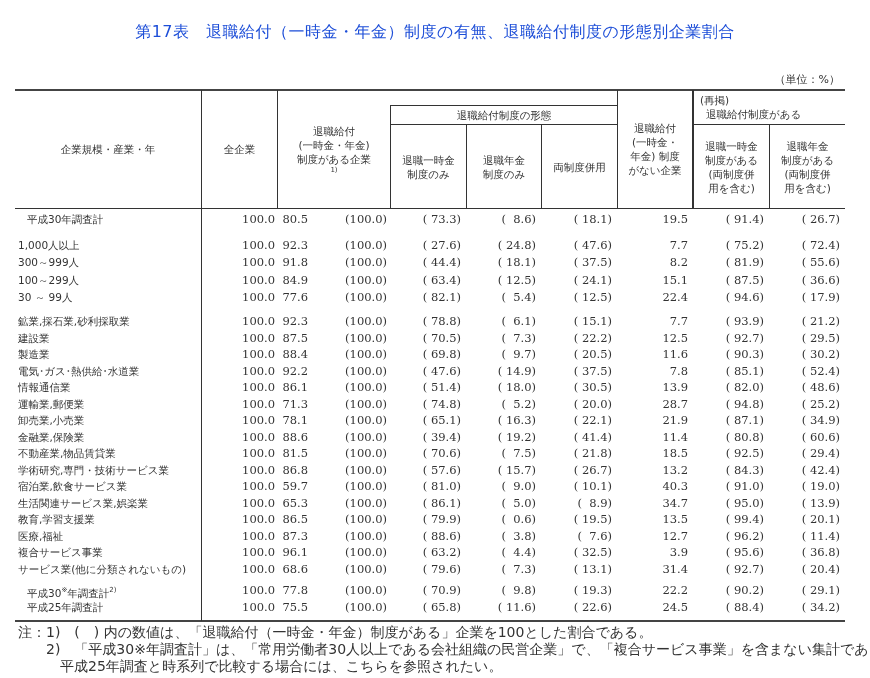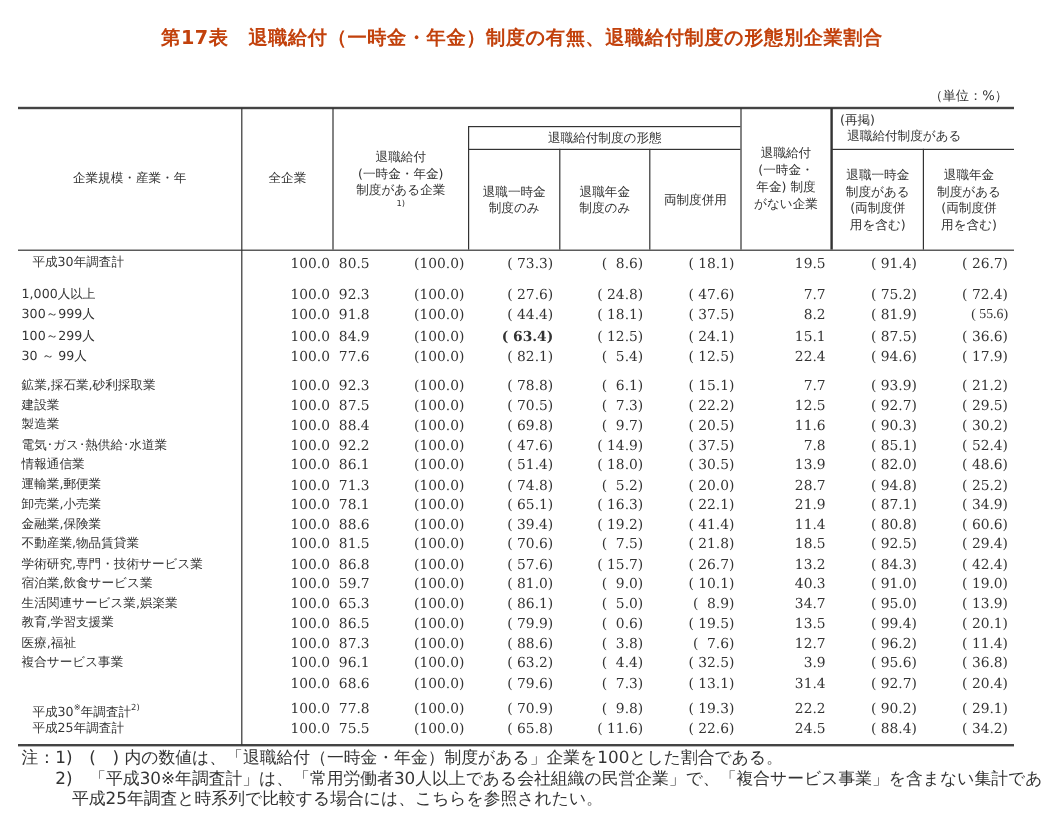"第17表 退職給付（一時金・年金）制度の有無、退職給付制度の形態別企業割合" .title { color: #c2410c -> #1d4ed8; font-weight: bold -> normal }
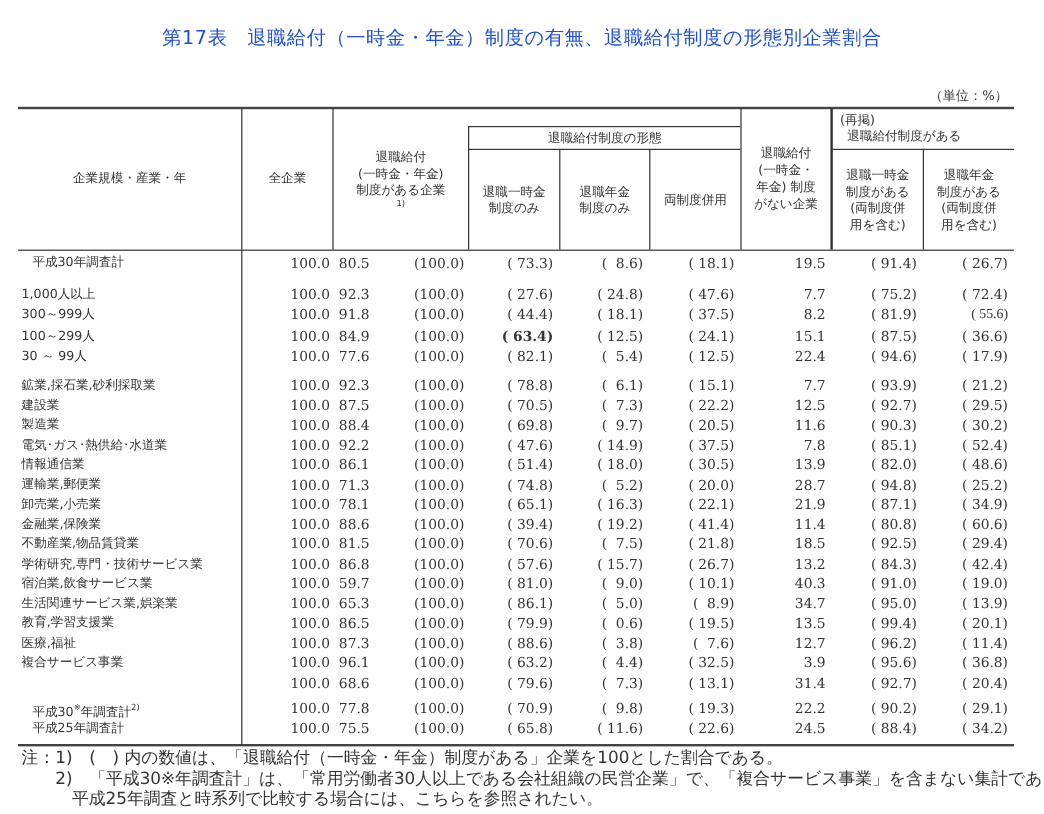"( 55.6)" span.num { font-family: Liberation Serif, serif -> none }
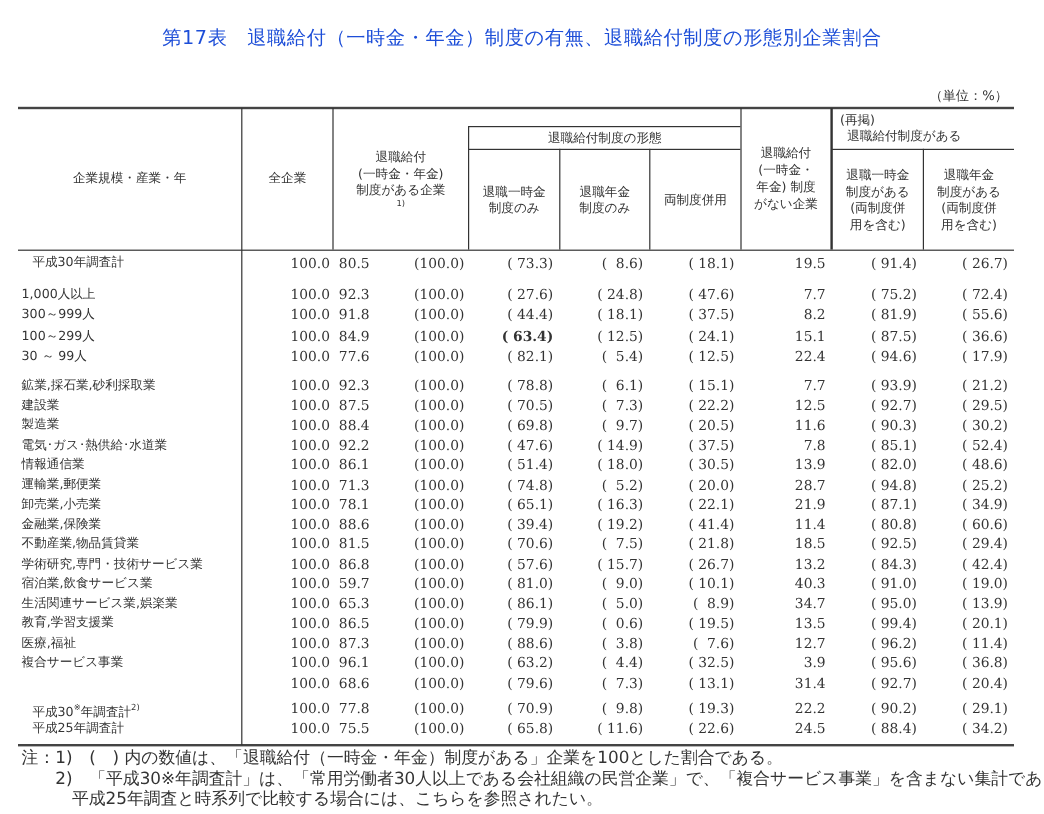"( 63.4)" span.num { font-weight: bold -> none }
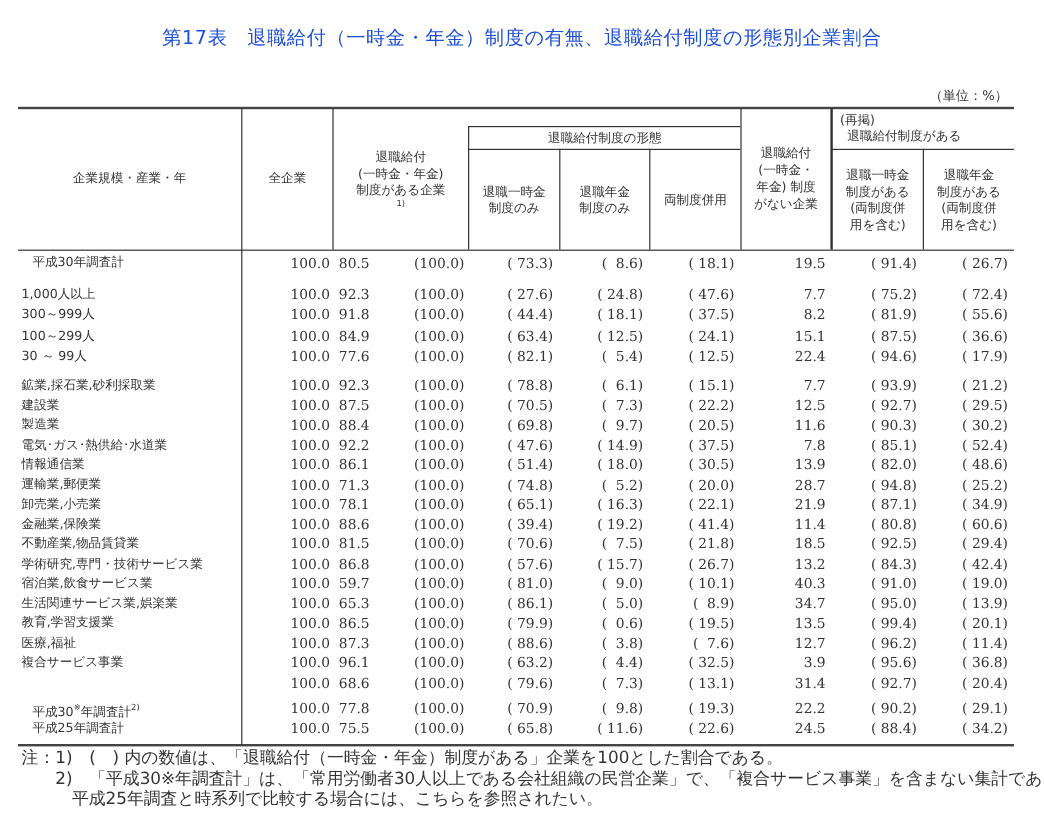"サービス業(他に分類されないもの)" span.lbl { html: none -> <span>サービス業(他に分類されないもの)</span> }
